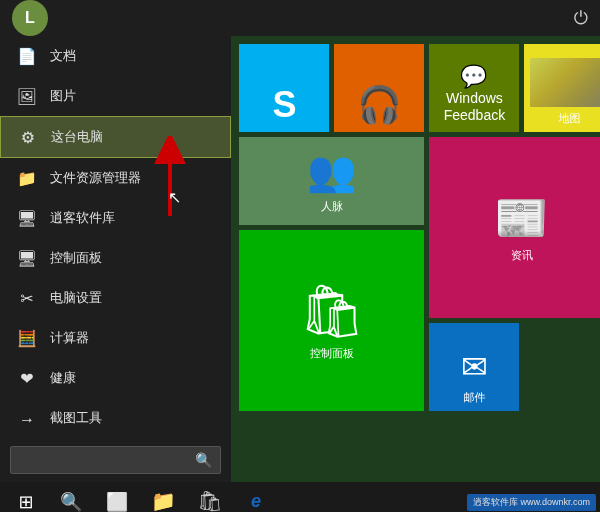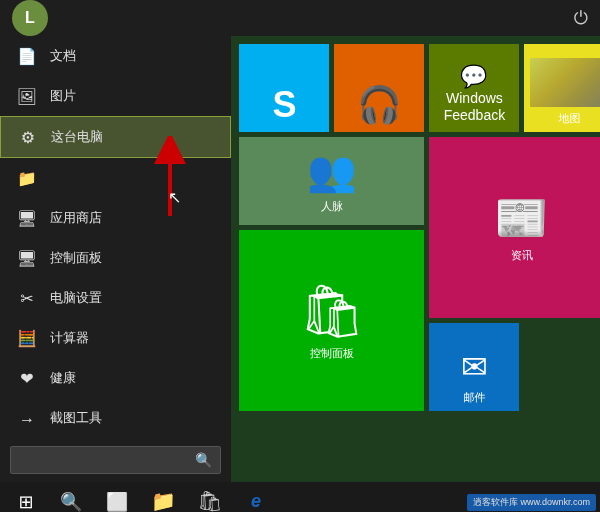"文件资源管理器" span { html: none -> <span>文件资源管理器</span> }
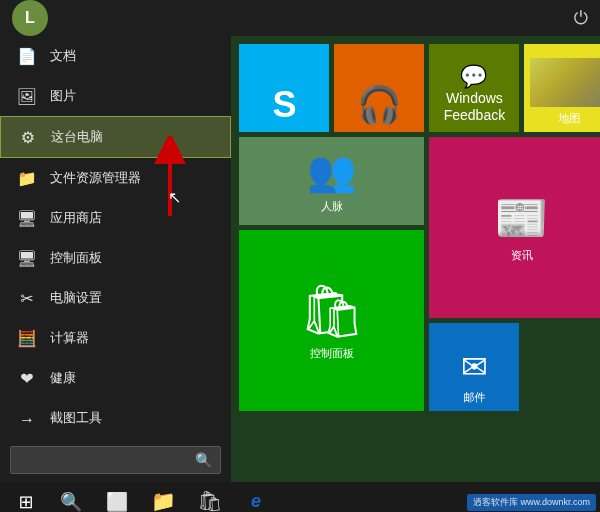"应用商店" span { text: 应用商店 -> 逍客软件库 }
